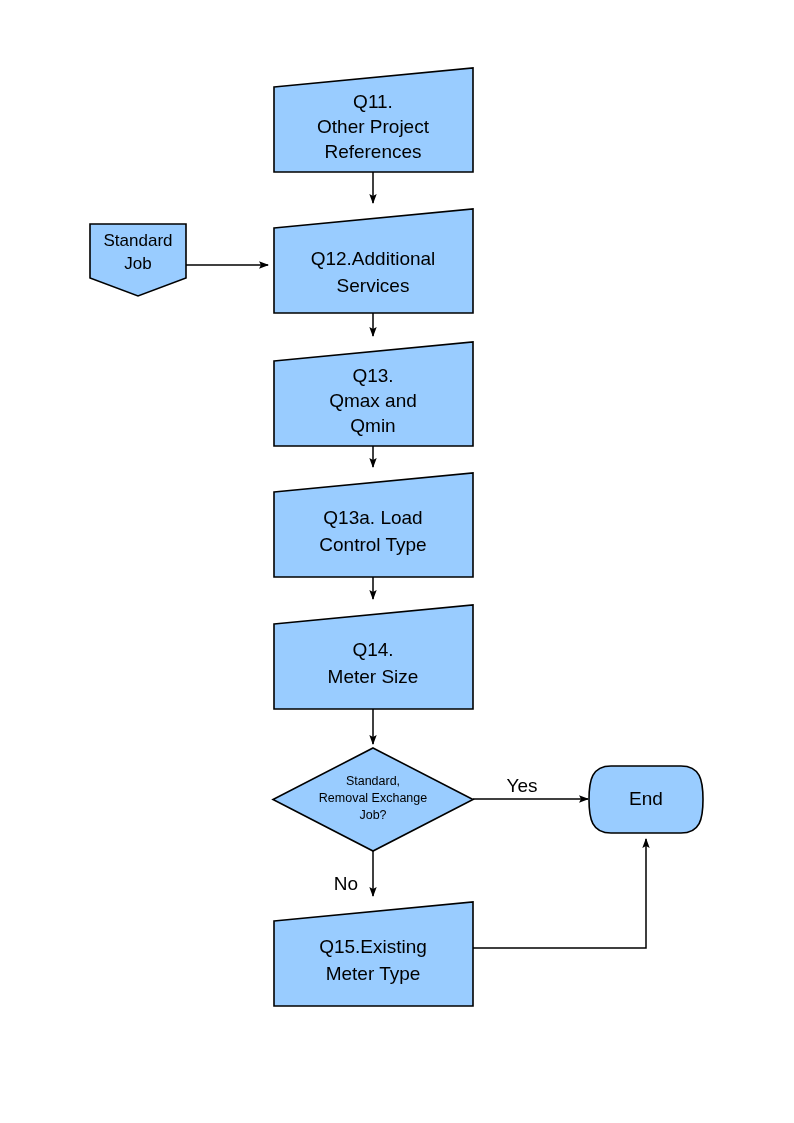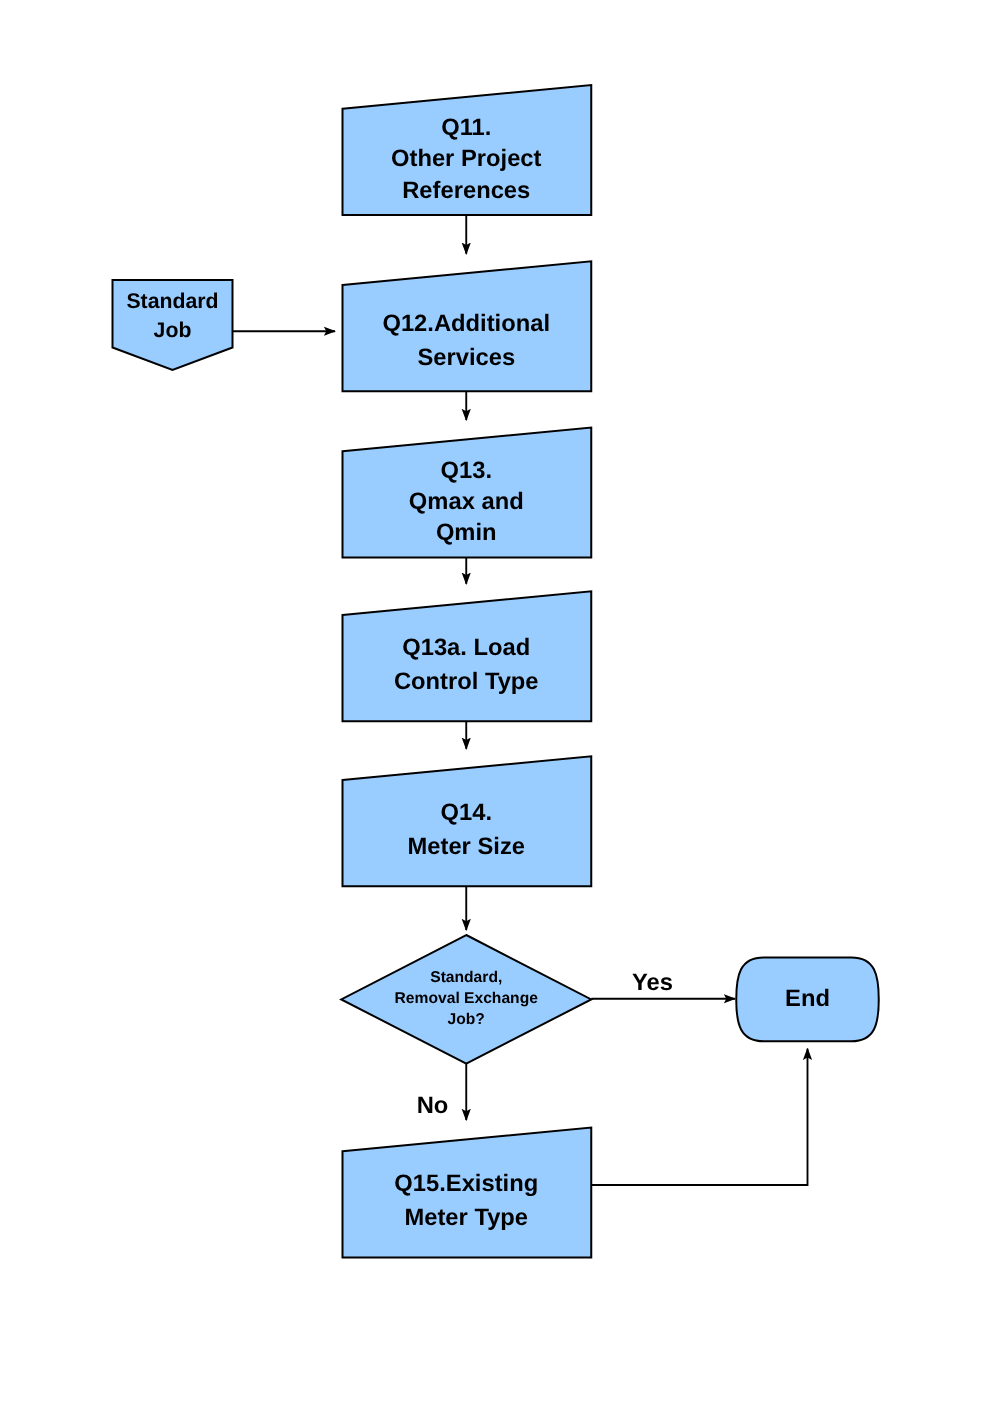"Q11." #flowchart-root { font-weight: bold -> none }
